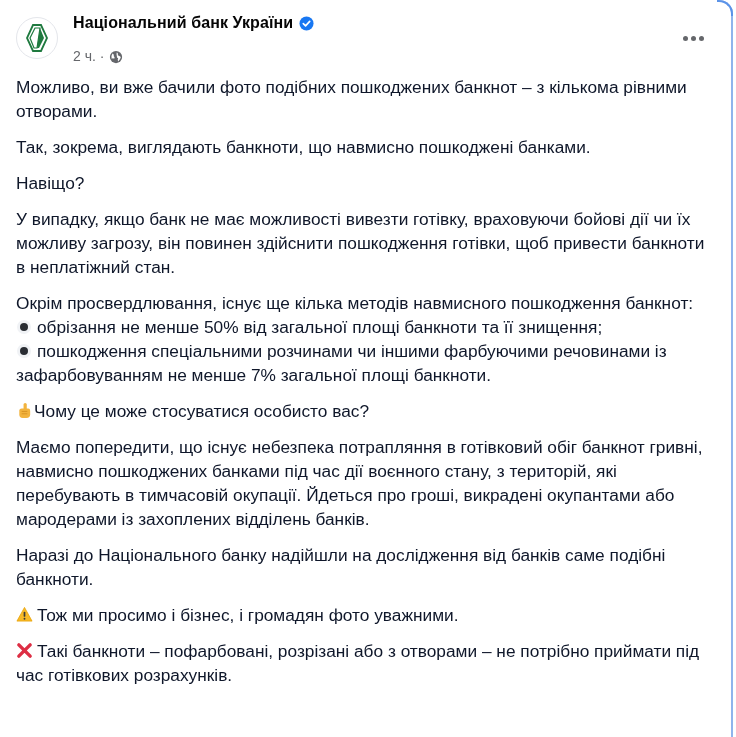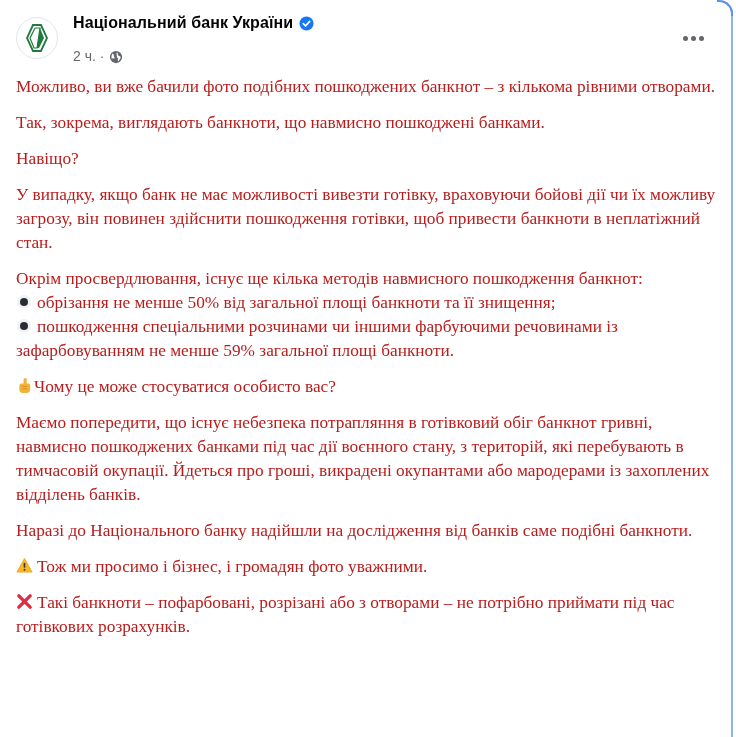"Можливо, ви вже бачили фото" .body { color: #b91c1c -> #0f172a; font-family: Liberation Serif, serif -> Liberation Sans, sans-serif }
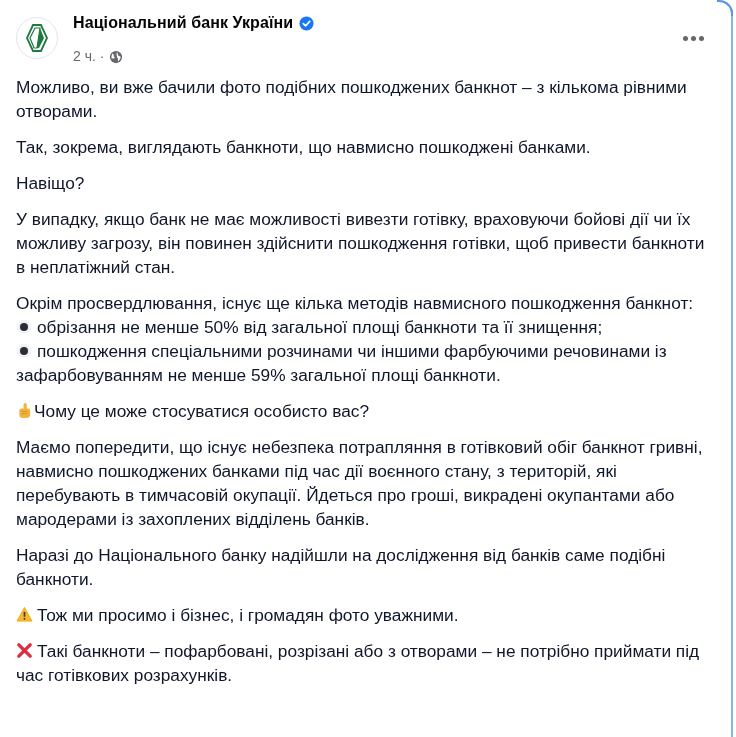"пошкодження спеціальними розчинами чи" span { text: 59% -> 7% }
